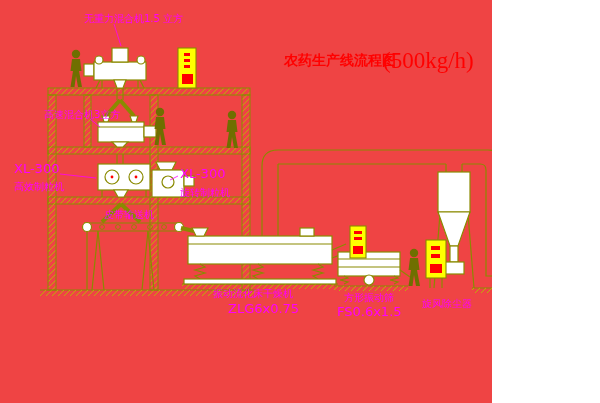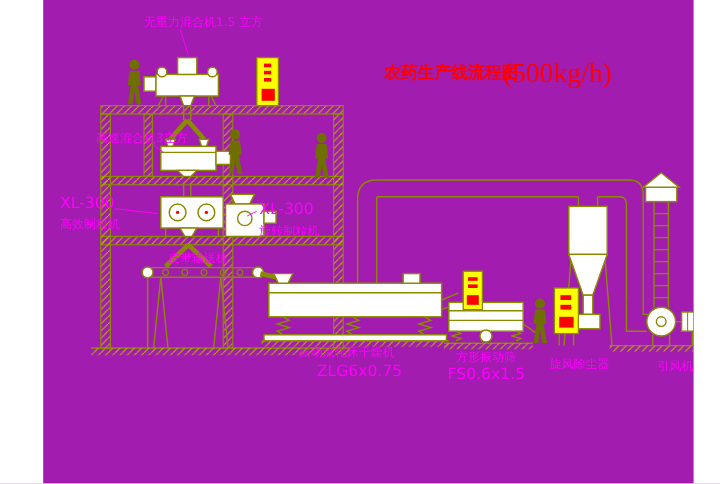"无重力混合机1.5 立方" .stage { background: #a21caf -> #ef4444; margin-left: 36px -> none; width: 542px -> 492px }
